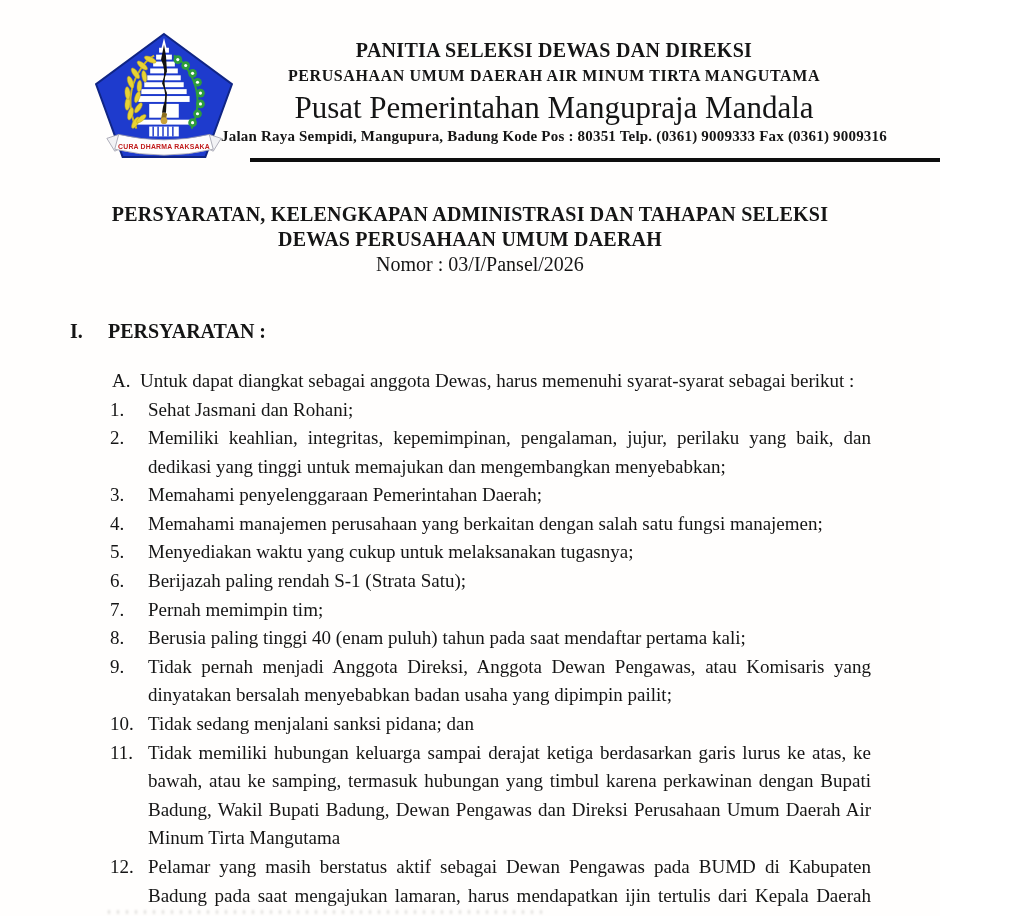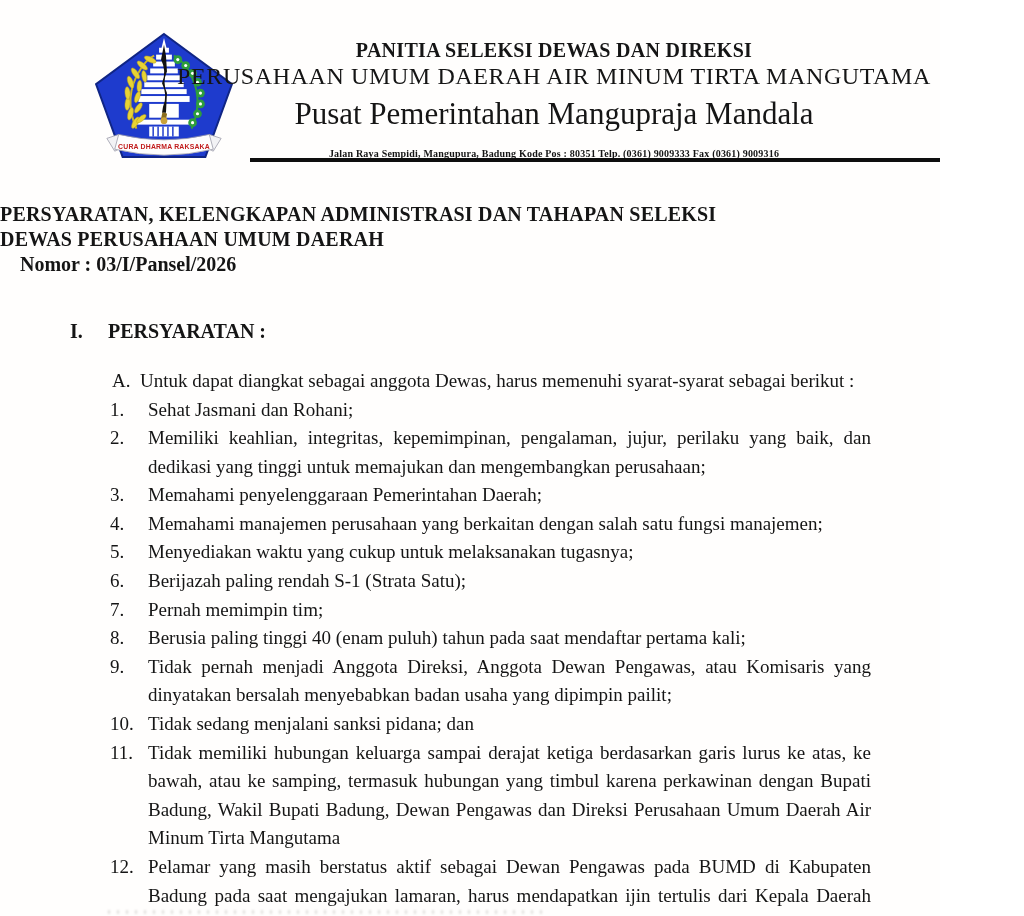"PERUSAHAAN UMUM DAERAH AIR MINUM" .lh2 { font-size: 24px -> 16px; font-weight: normal -> bold }
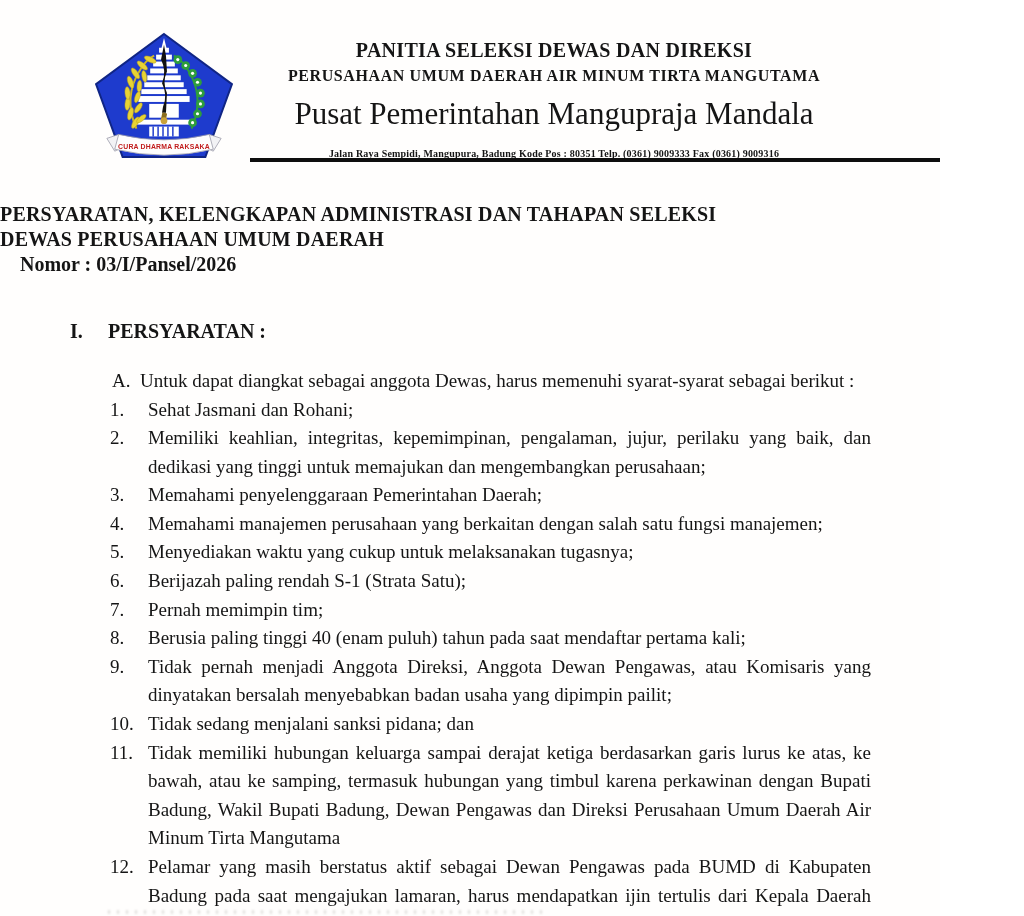"Pusat Pemerintahan Mangupraja Mandala" .lh3 { margin-top: 7px -> 1px }
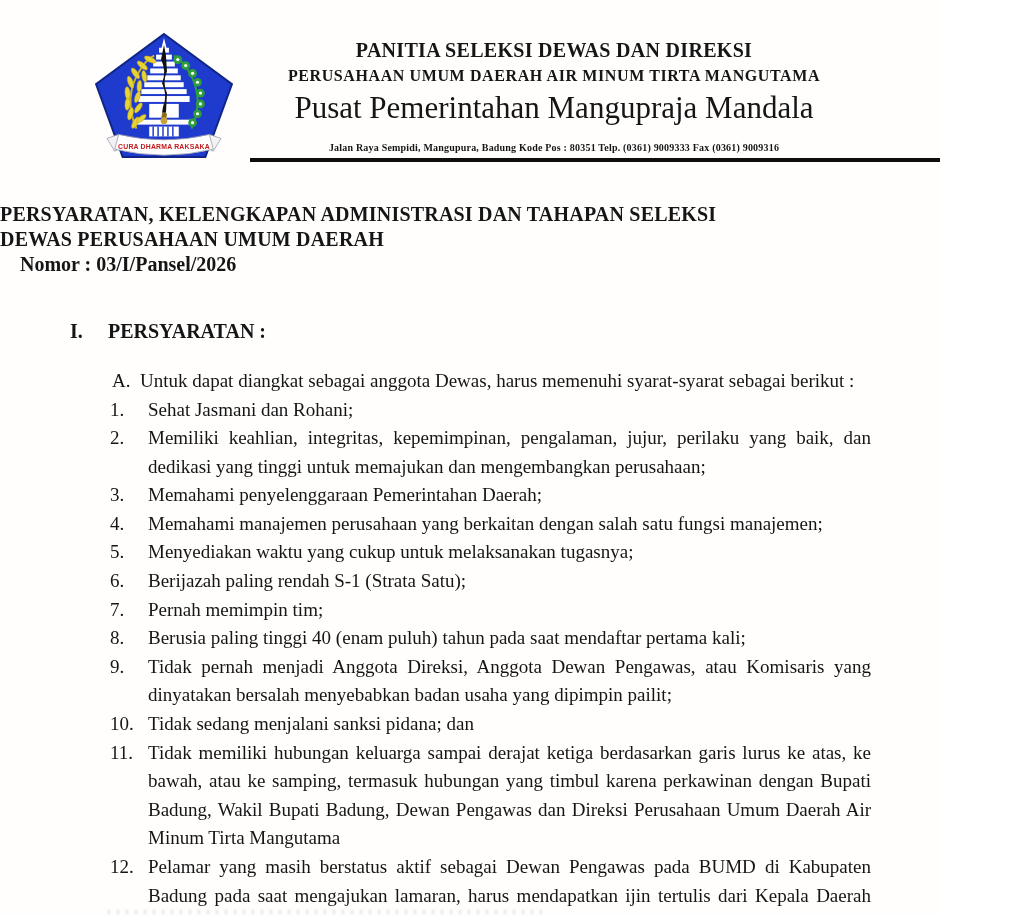"Jalan Raya Sempidi, Mangupura, Badung" .lh4 { font-size: 10px -> 15px; margin-top: 14px -> 2px }
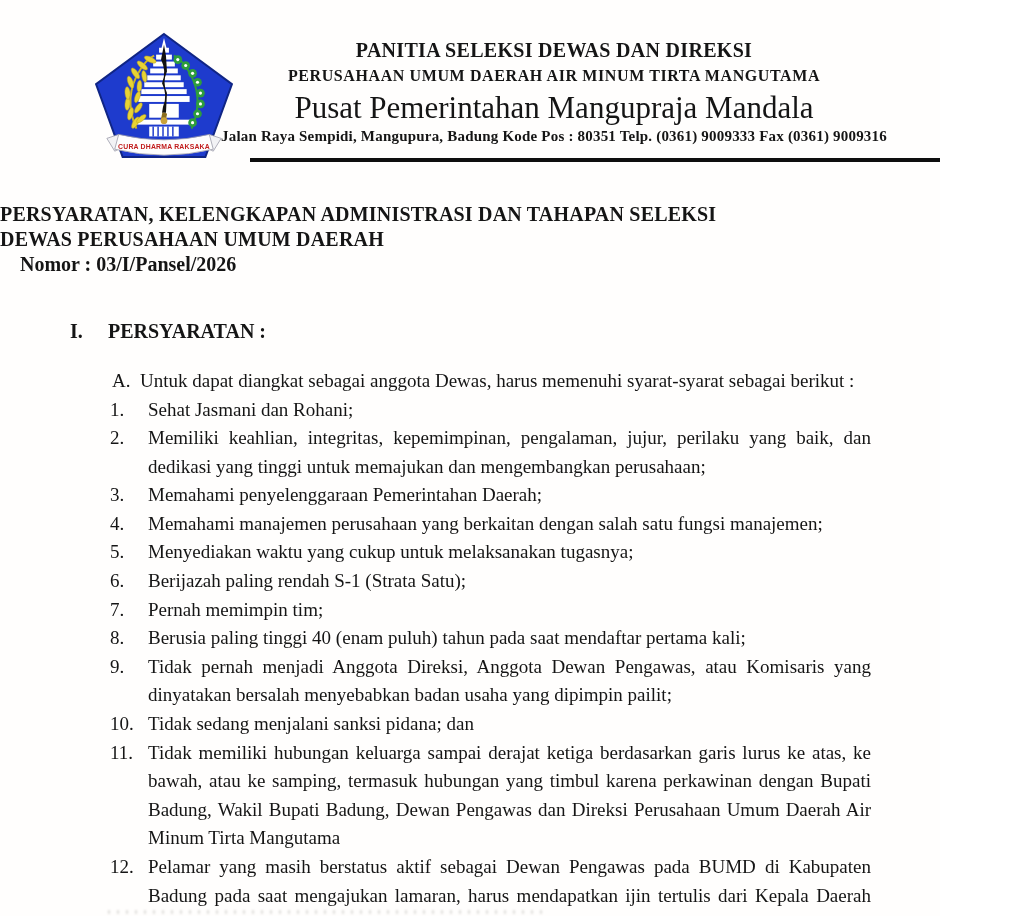"PERSYARATAN, KELENGKAPAN ADMINISTRASI" .doc-title { text-align: none -> center }
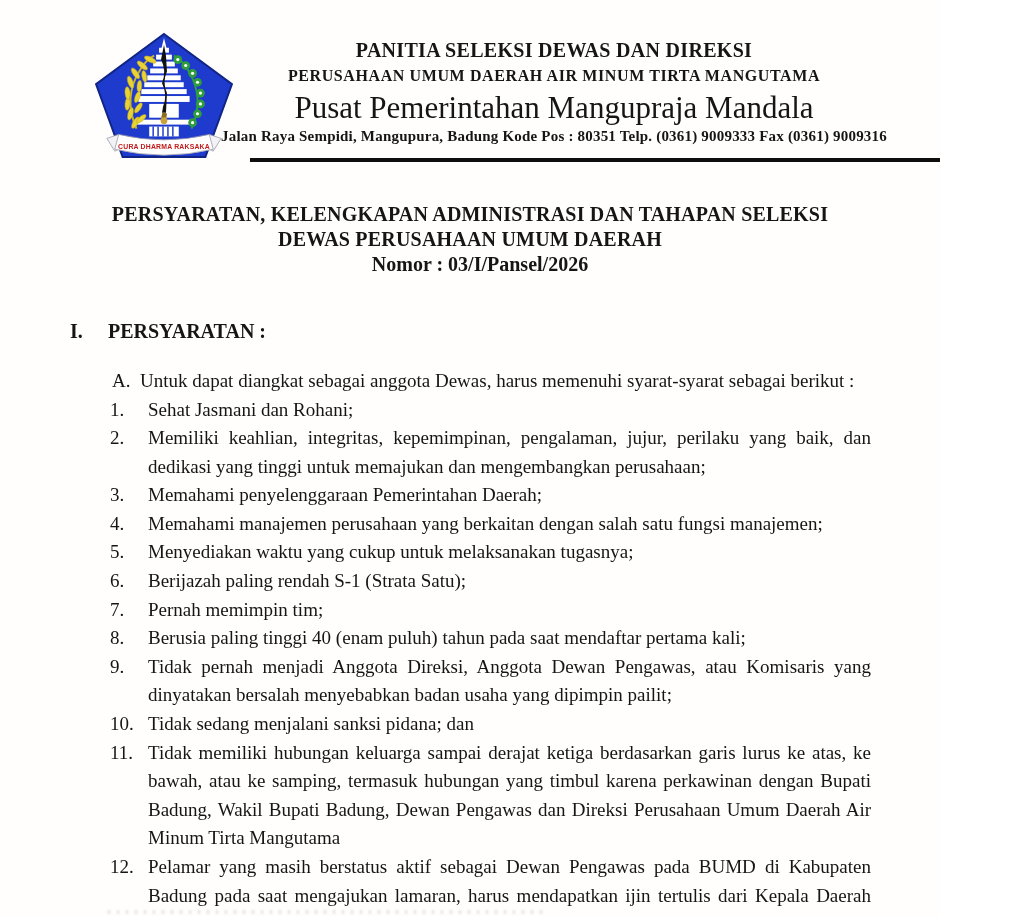"Nomor : 03/I/Pansel/2026" .doc-title .nomor { font-weight: bold -> normal }
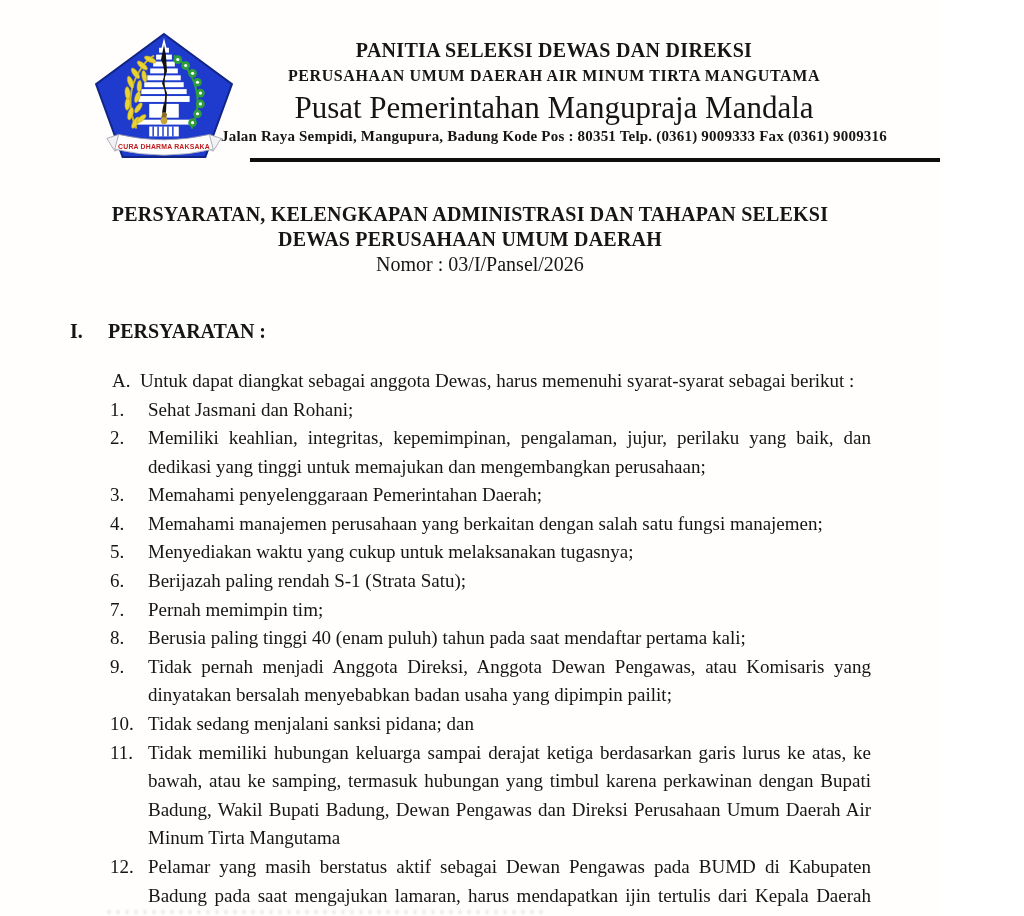"Memiliki keahlian, integritas," div.txt { text: perusahaan -> menyebabkan }
